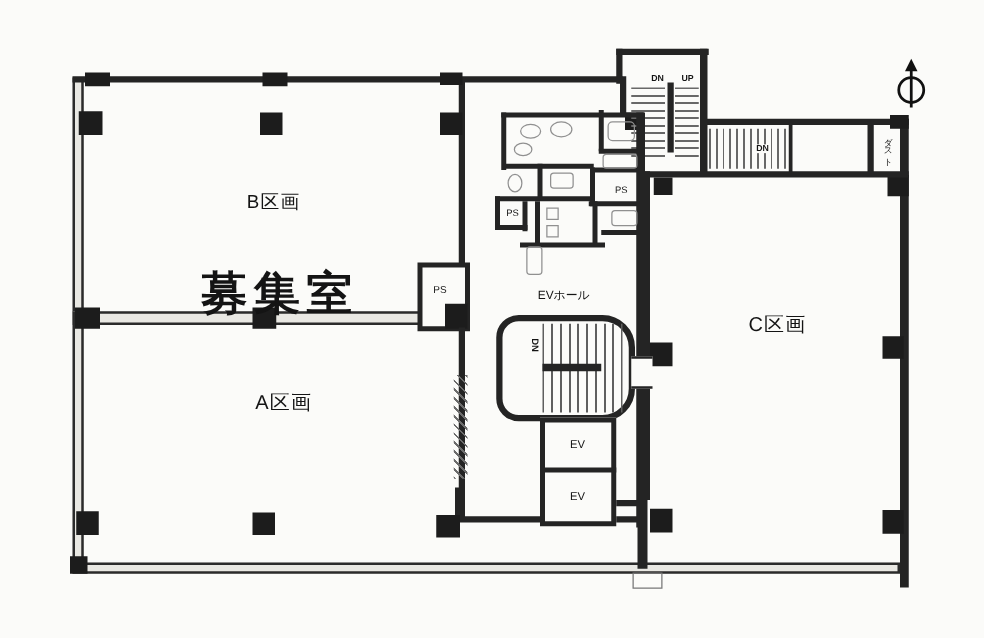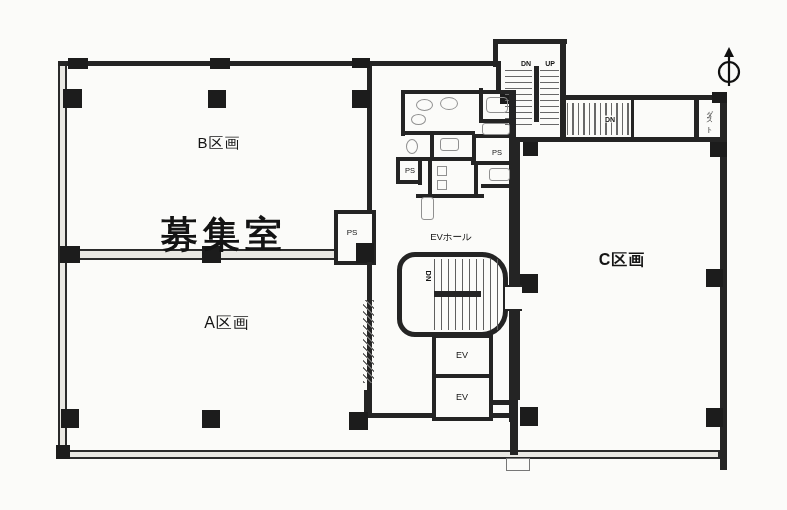"B区画" div.lbl { top: 143px -> 162px }
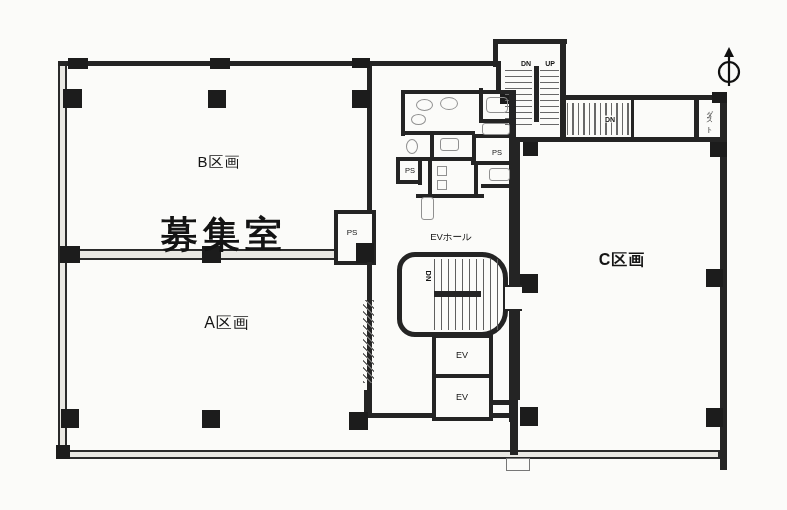"C区画" div.lbl { font-weight: bold -> none }
